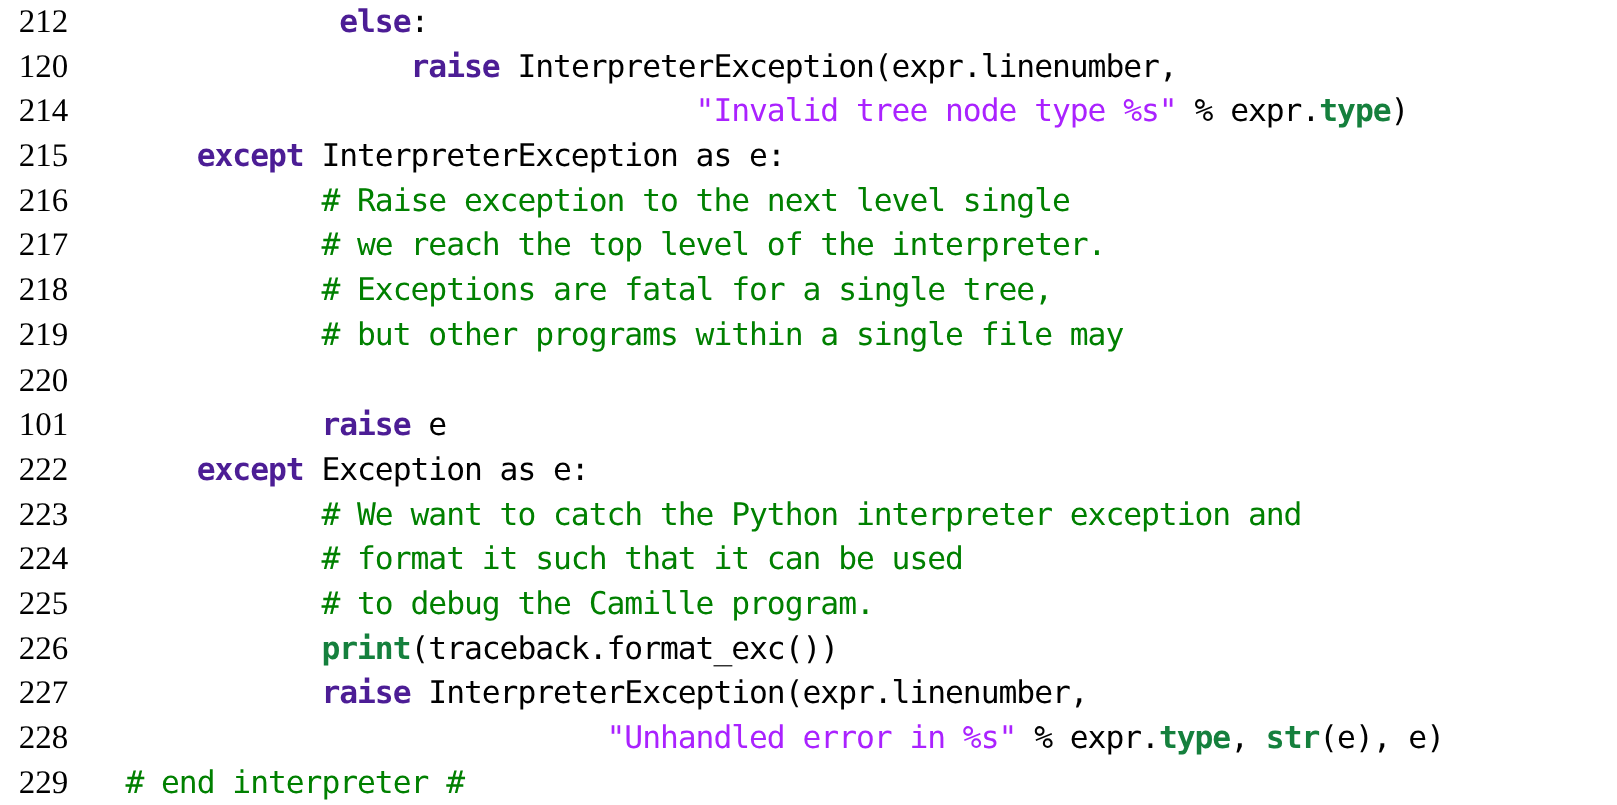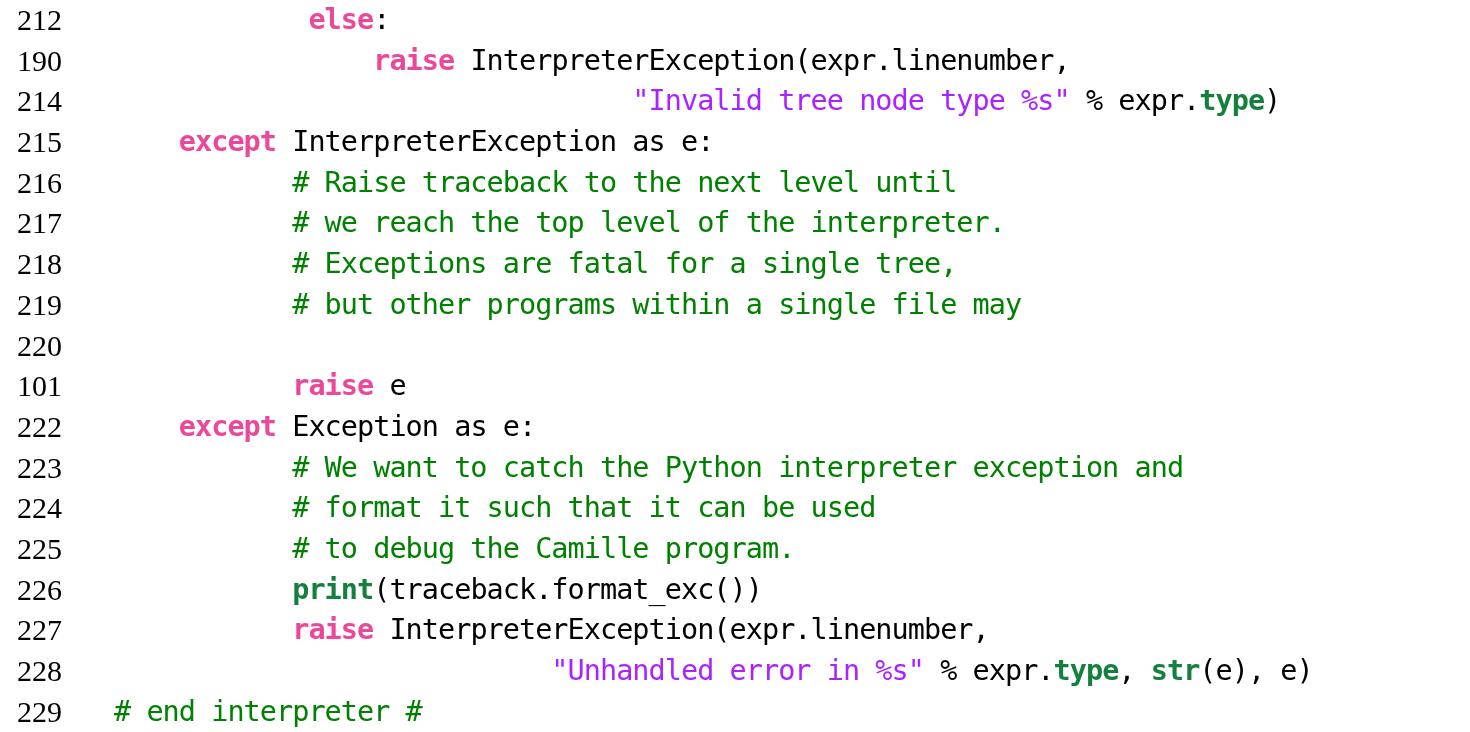"else" .tok-kw { color: #ec4899 -> #4c1d95 }
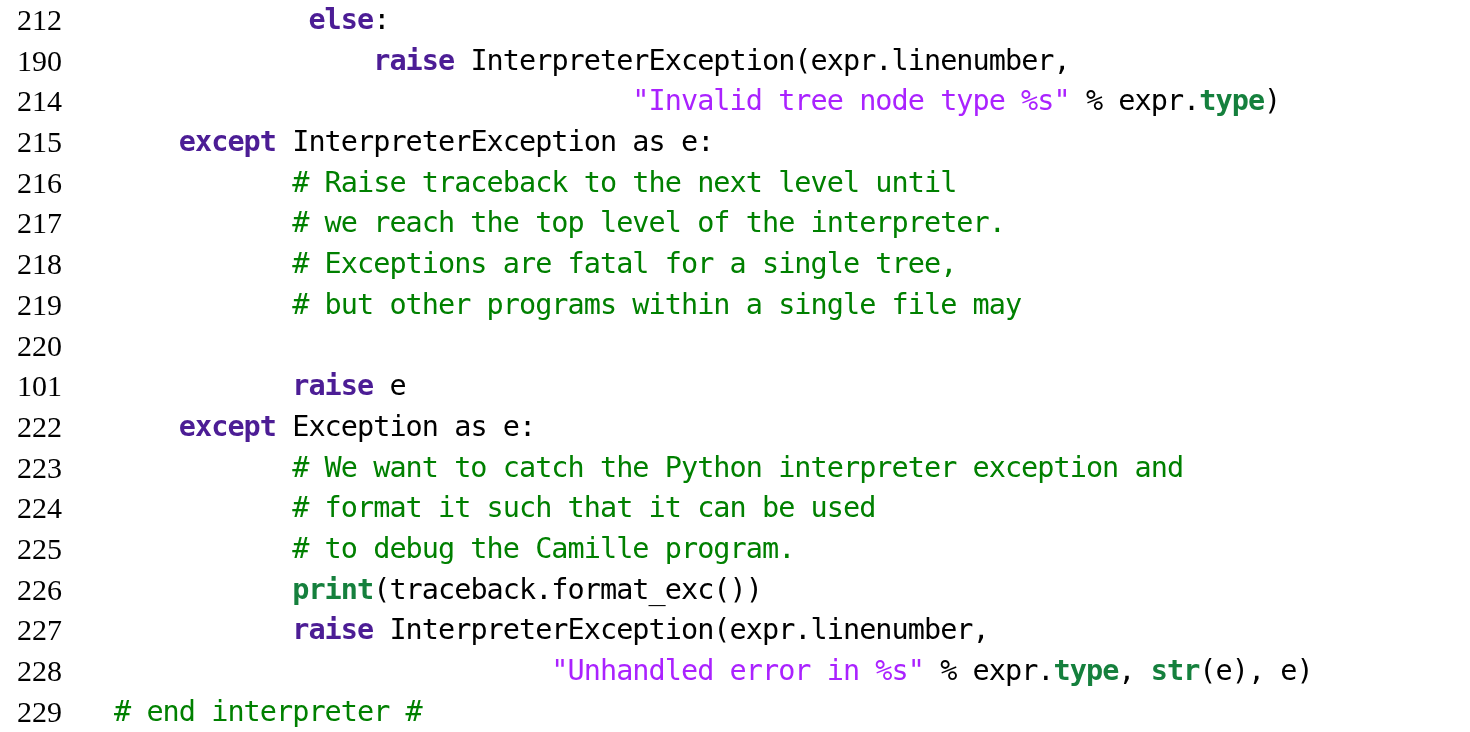"190" span.lineno { text: 190 -> 120 }
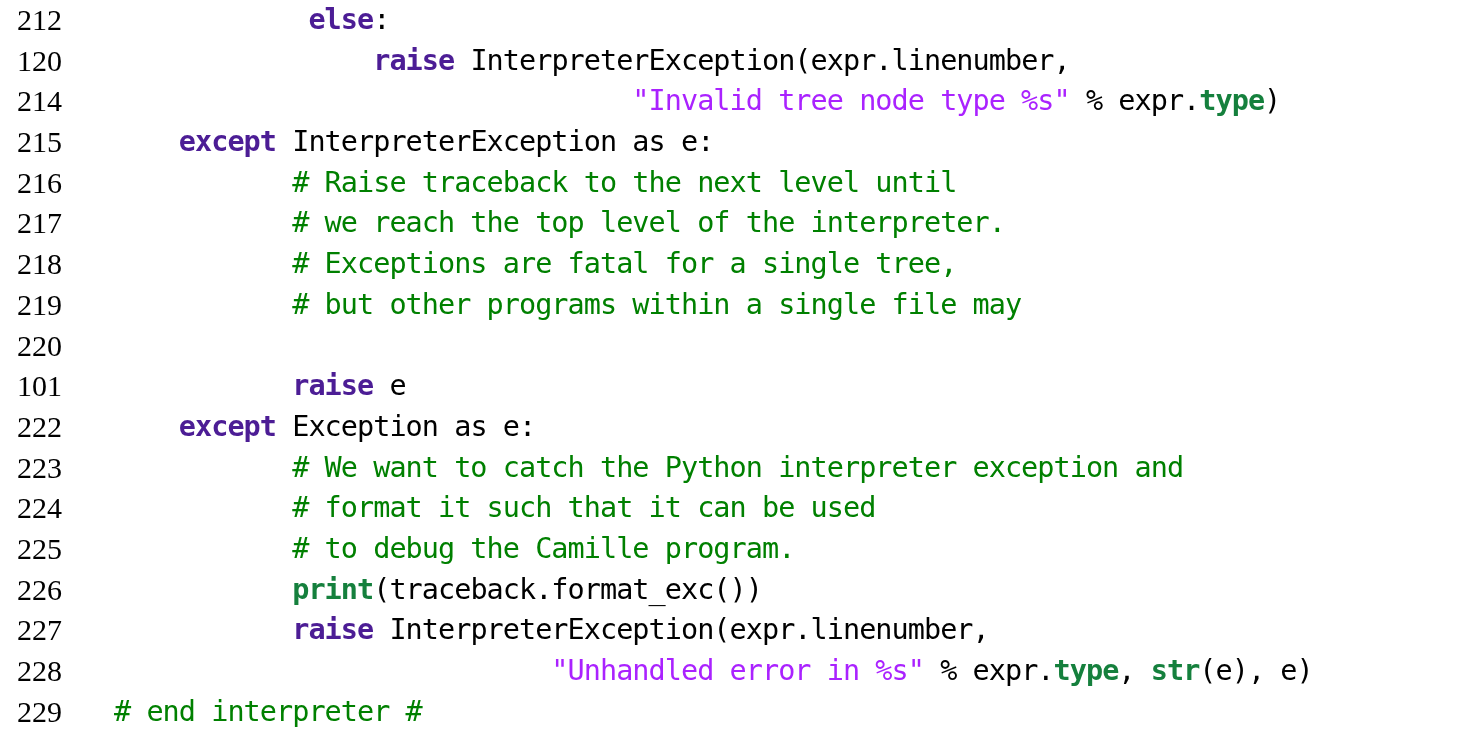"# Raise traceback to the" span.tok-com { text: traceback to the next level until -> exception to the next level single }
